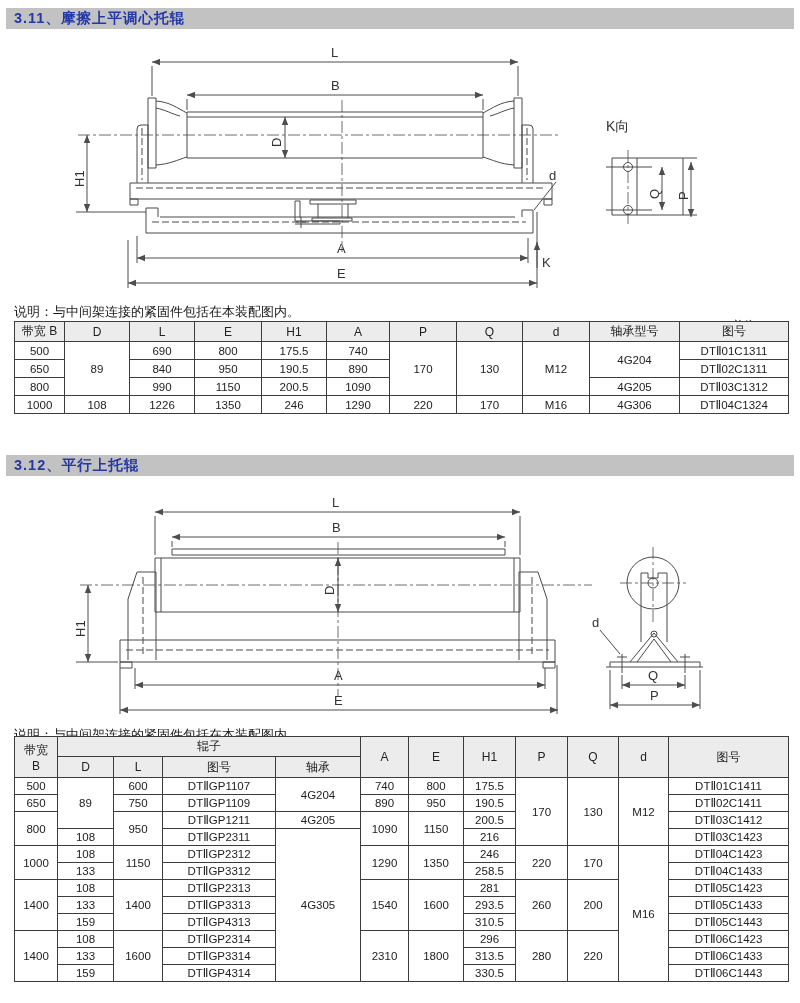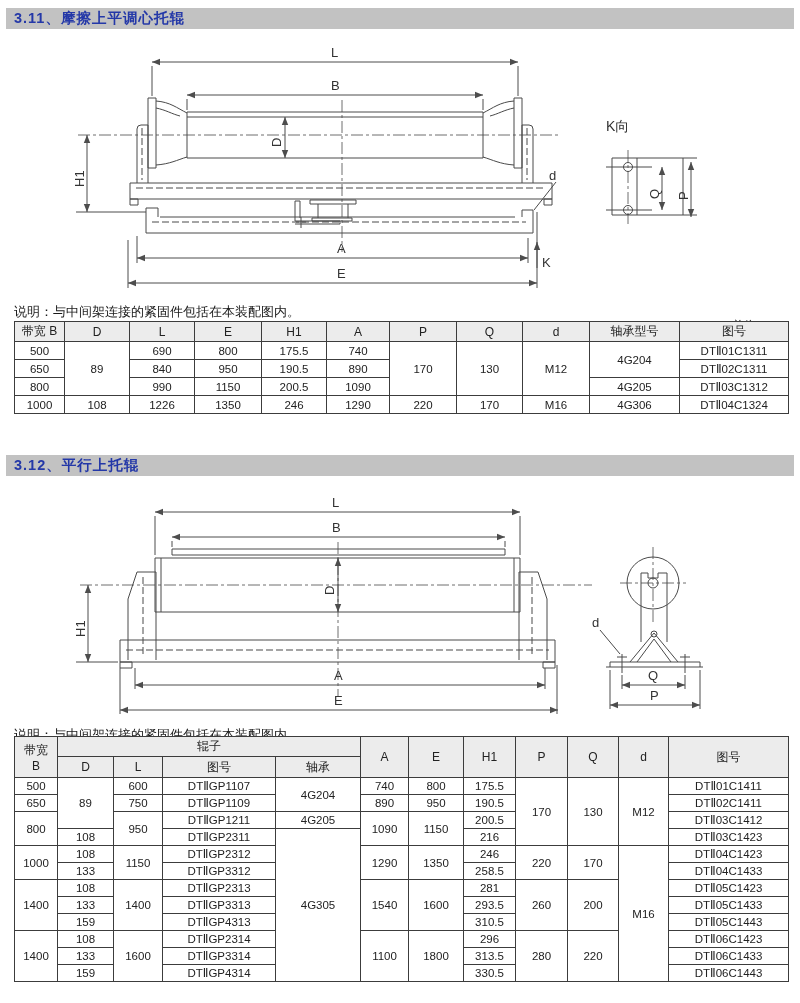"1100" td { text: 1100 -> 2310 }
